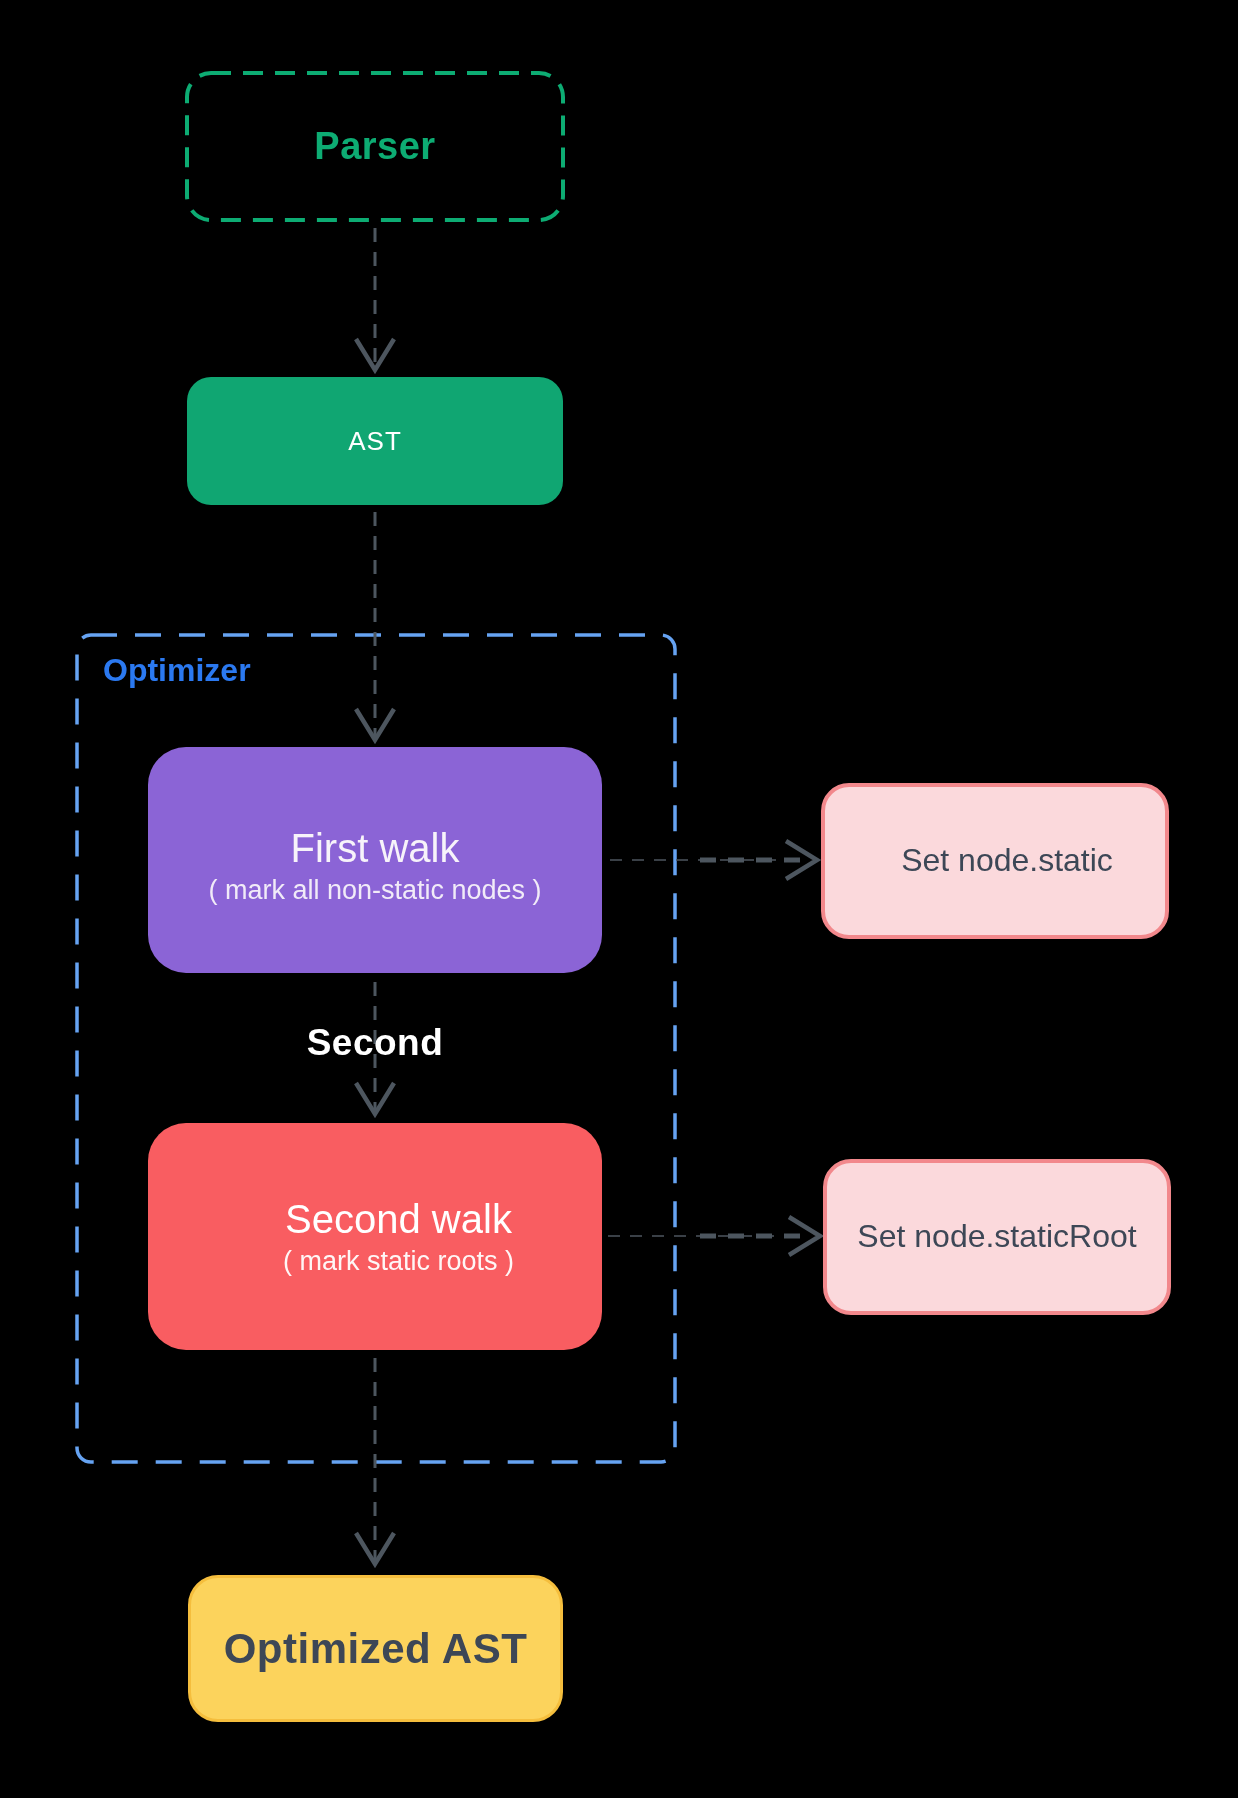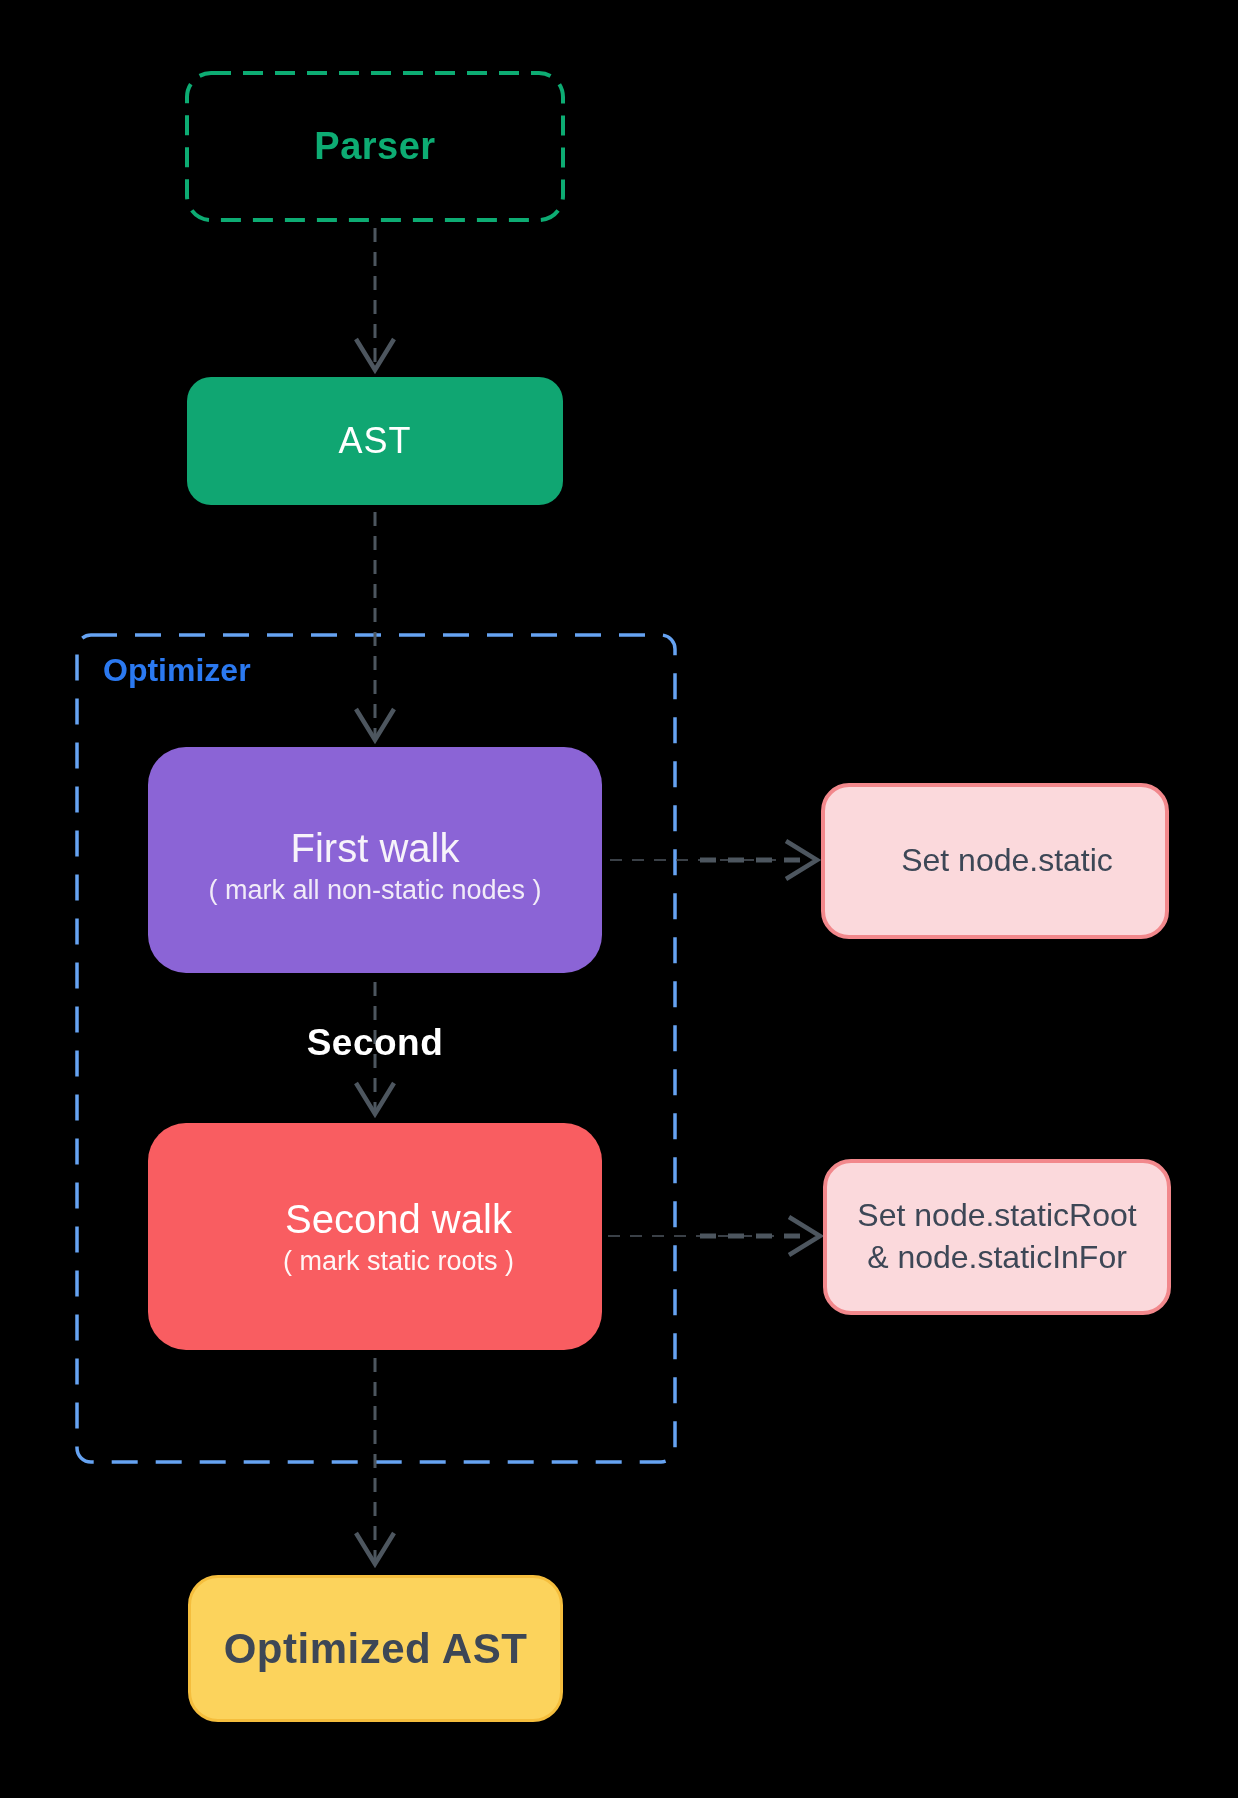"AST" .ast-node { font-size: 36px -> 26px }
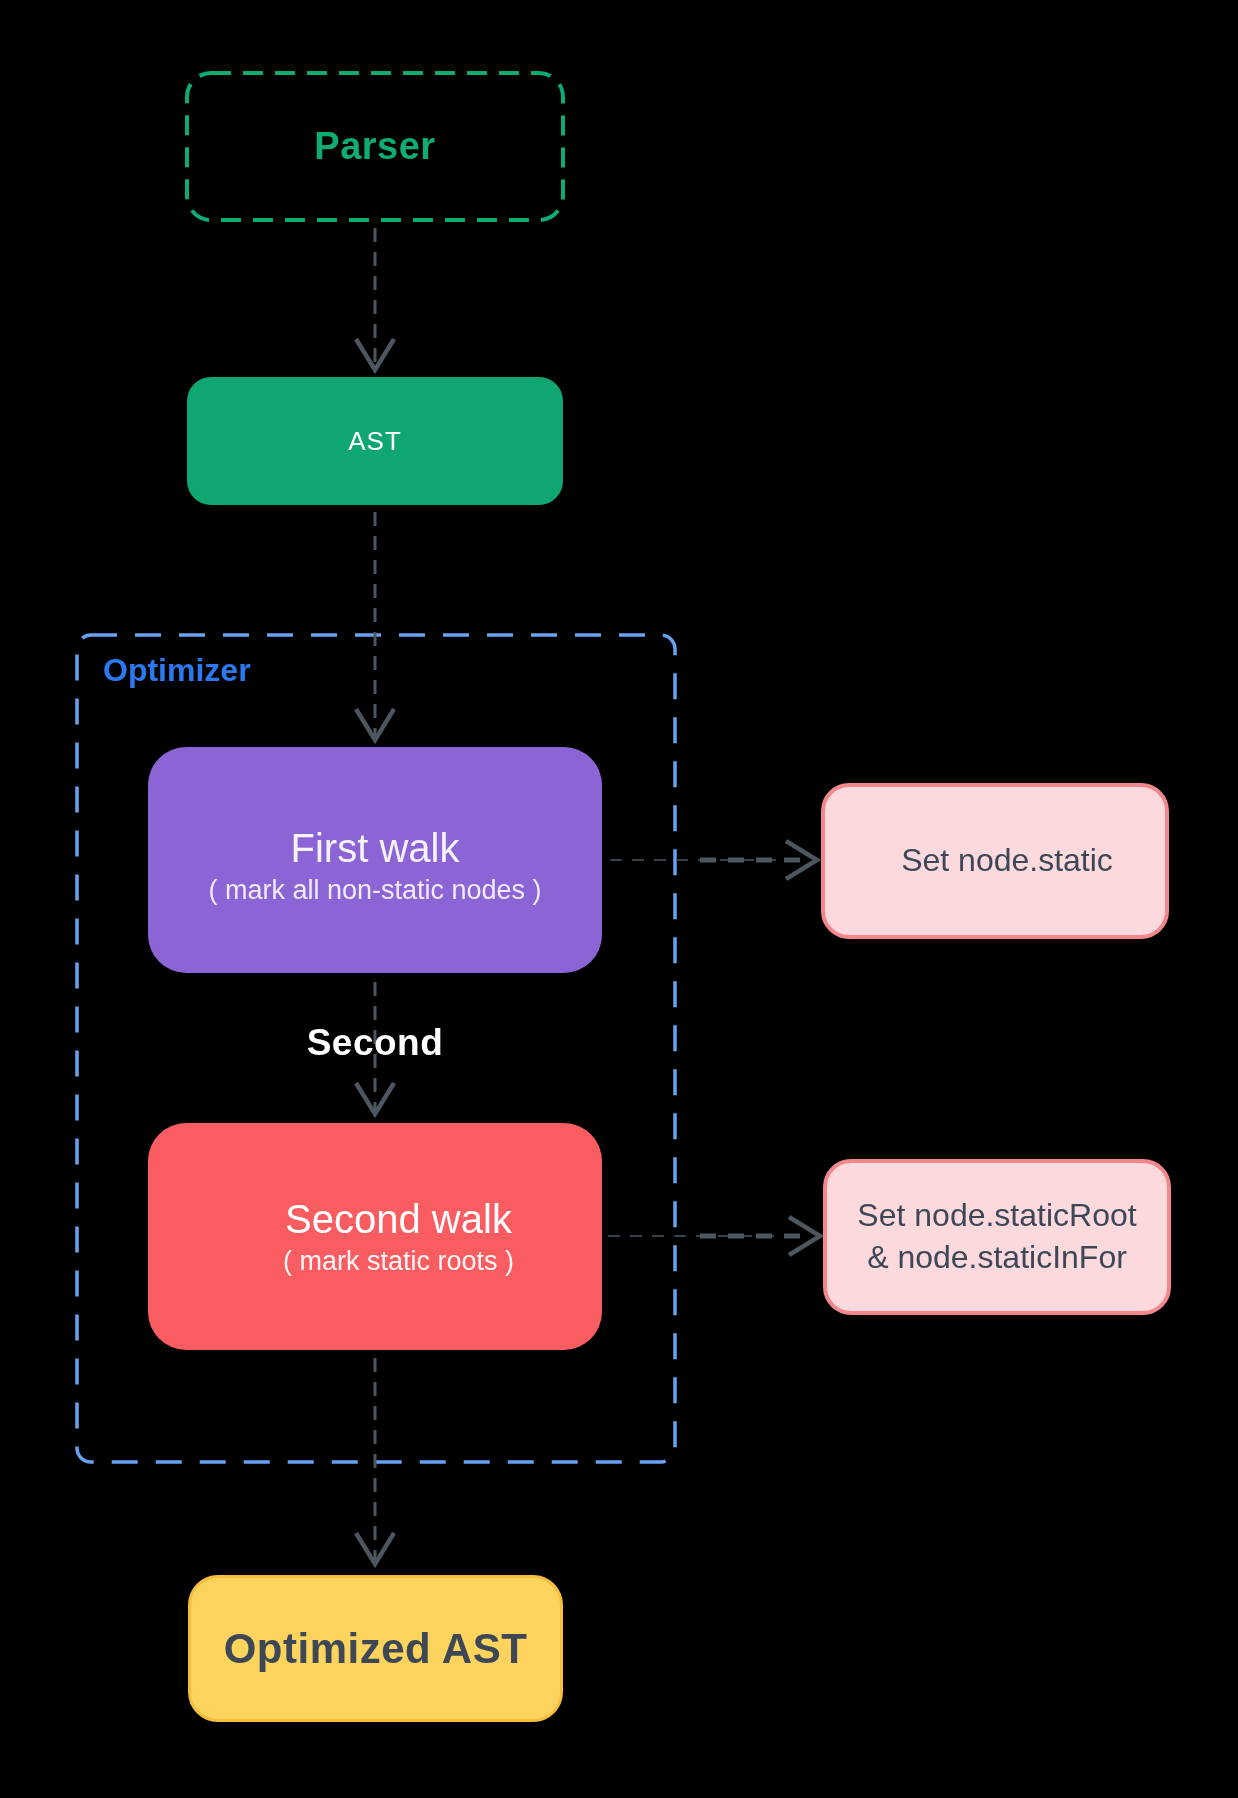"& node.staticInFor" div { html: <div>&amp; node.staticInFor</div> -> none }
